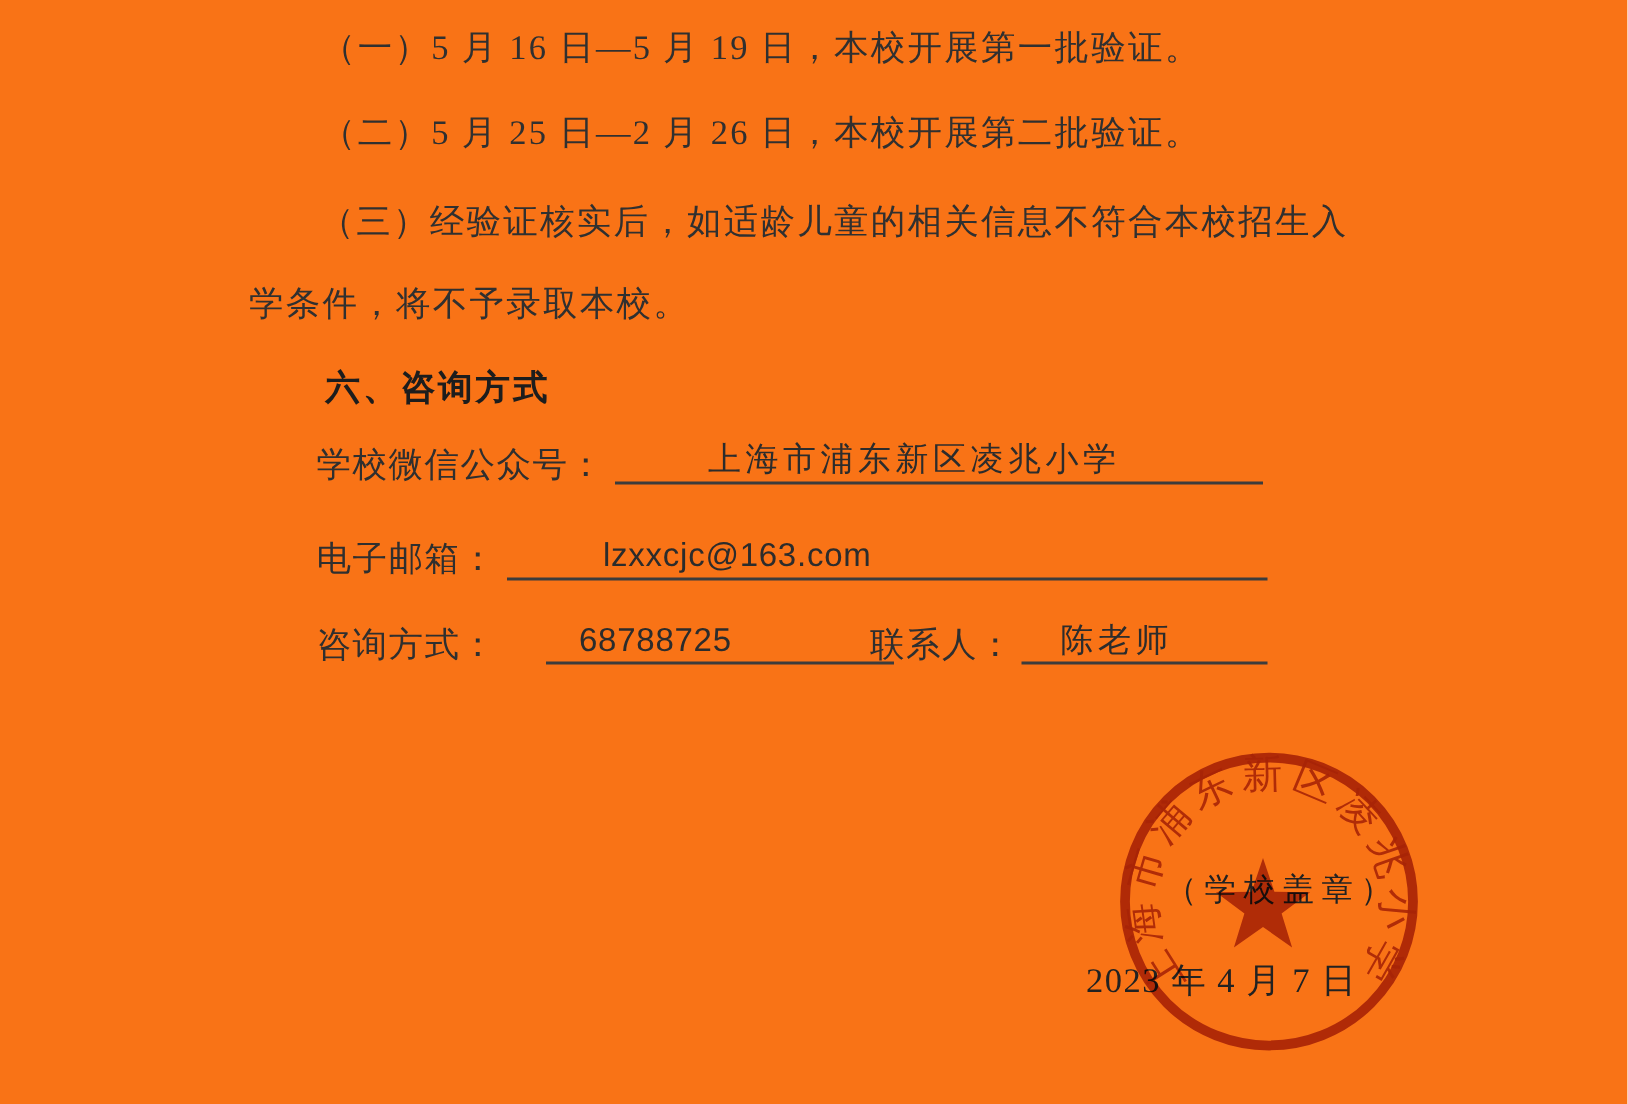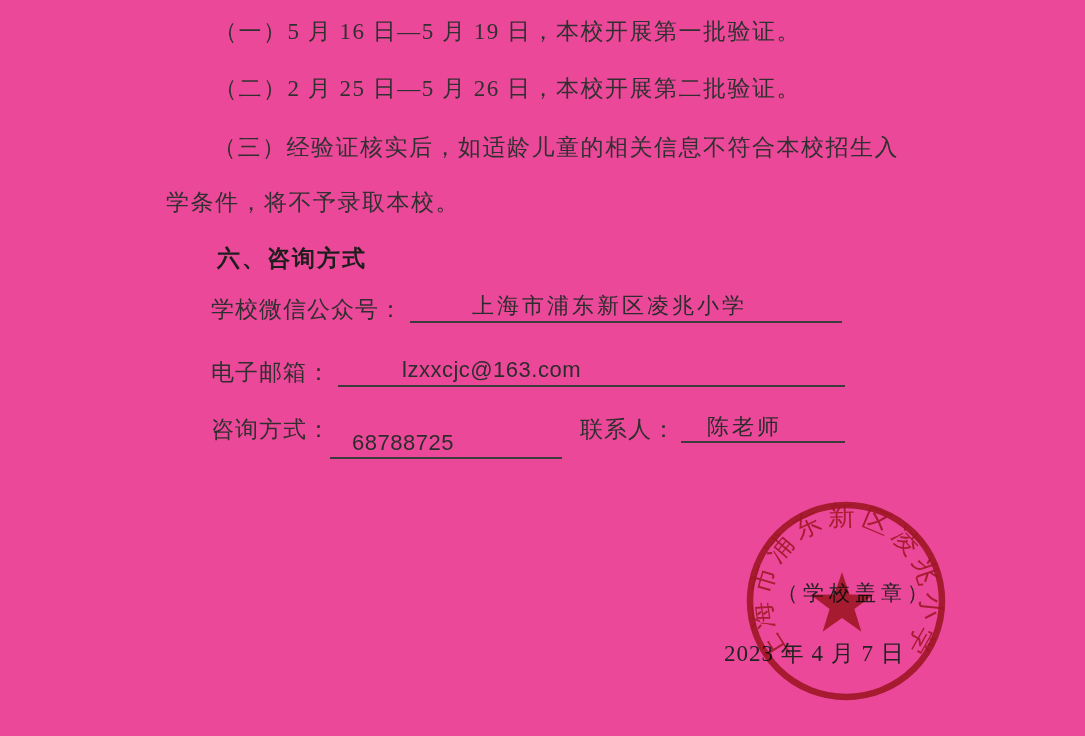"（一）5 月 16 日—5 月" .page { background: #ec4899 -> #f97316 }
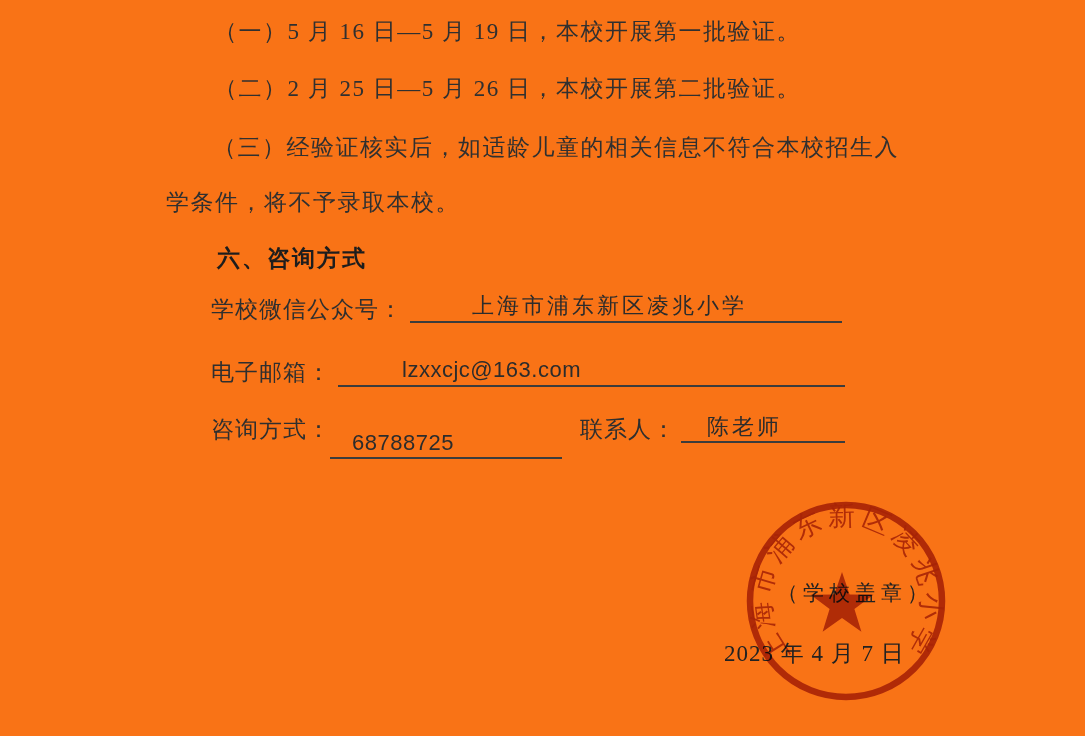"（二）2 月 25 日—5 月" div.para { text: 2 月 25 日—5 -> 5 月 25 日—2 }
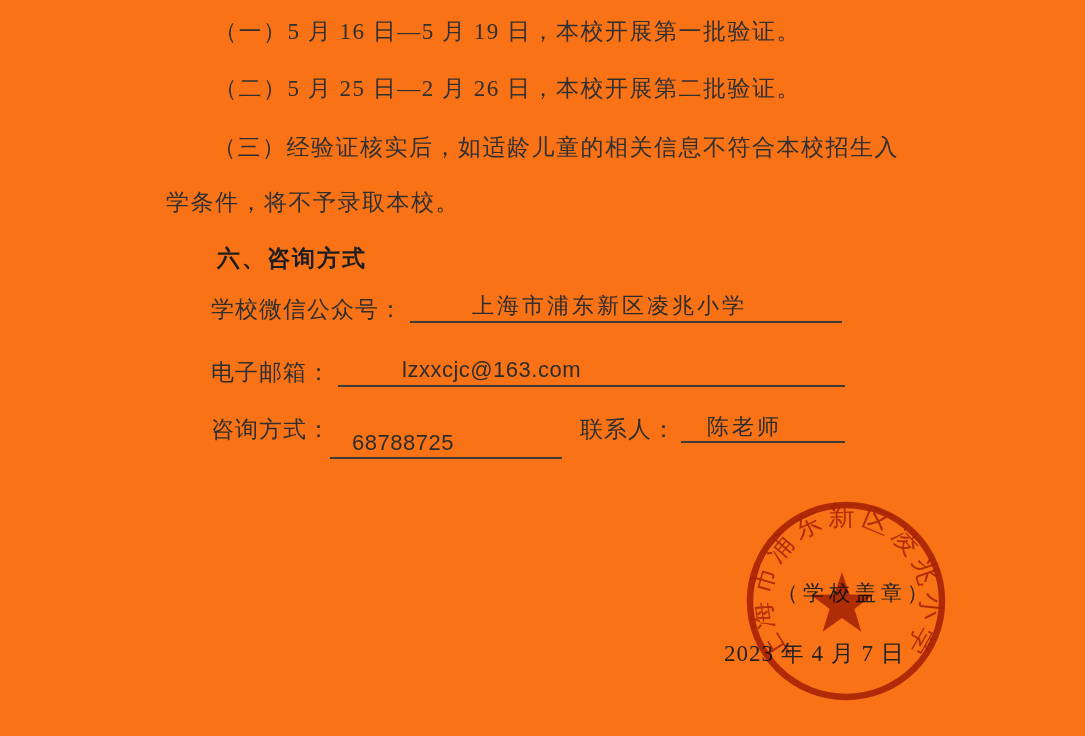"68788725" div.field-line { left: 330px -> 364px; margin-top: 16px -> none }
